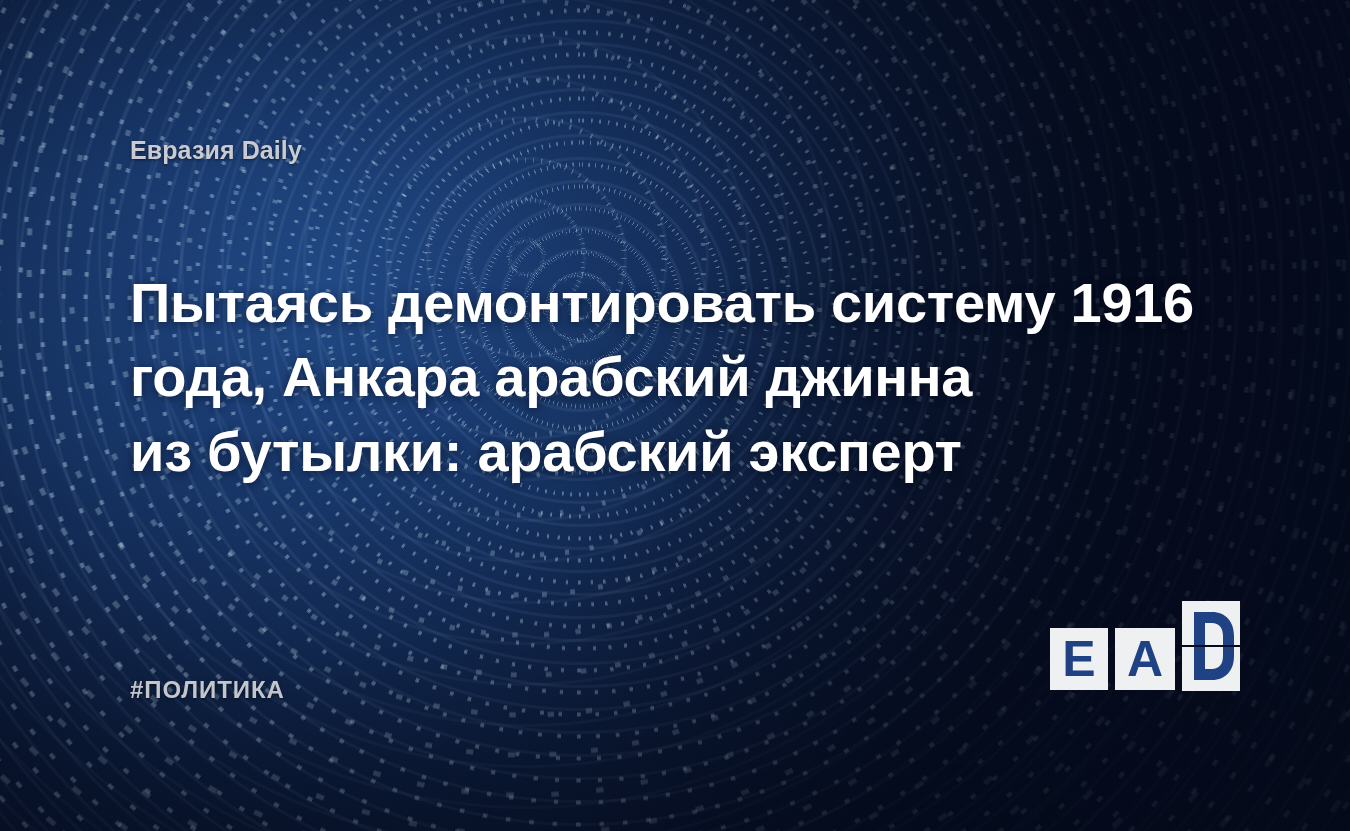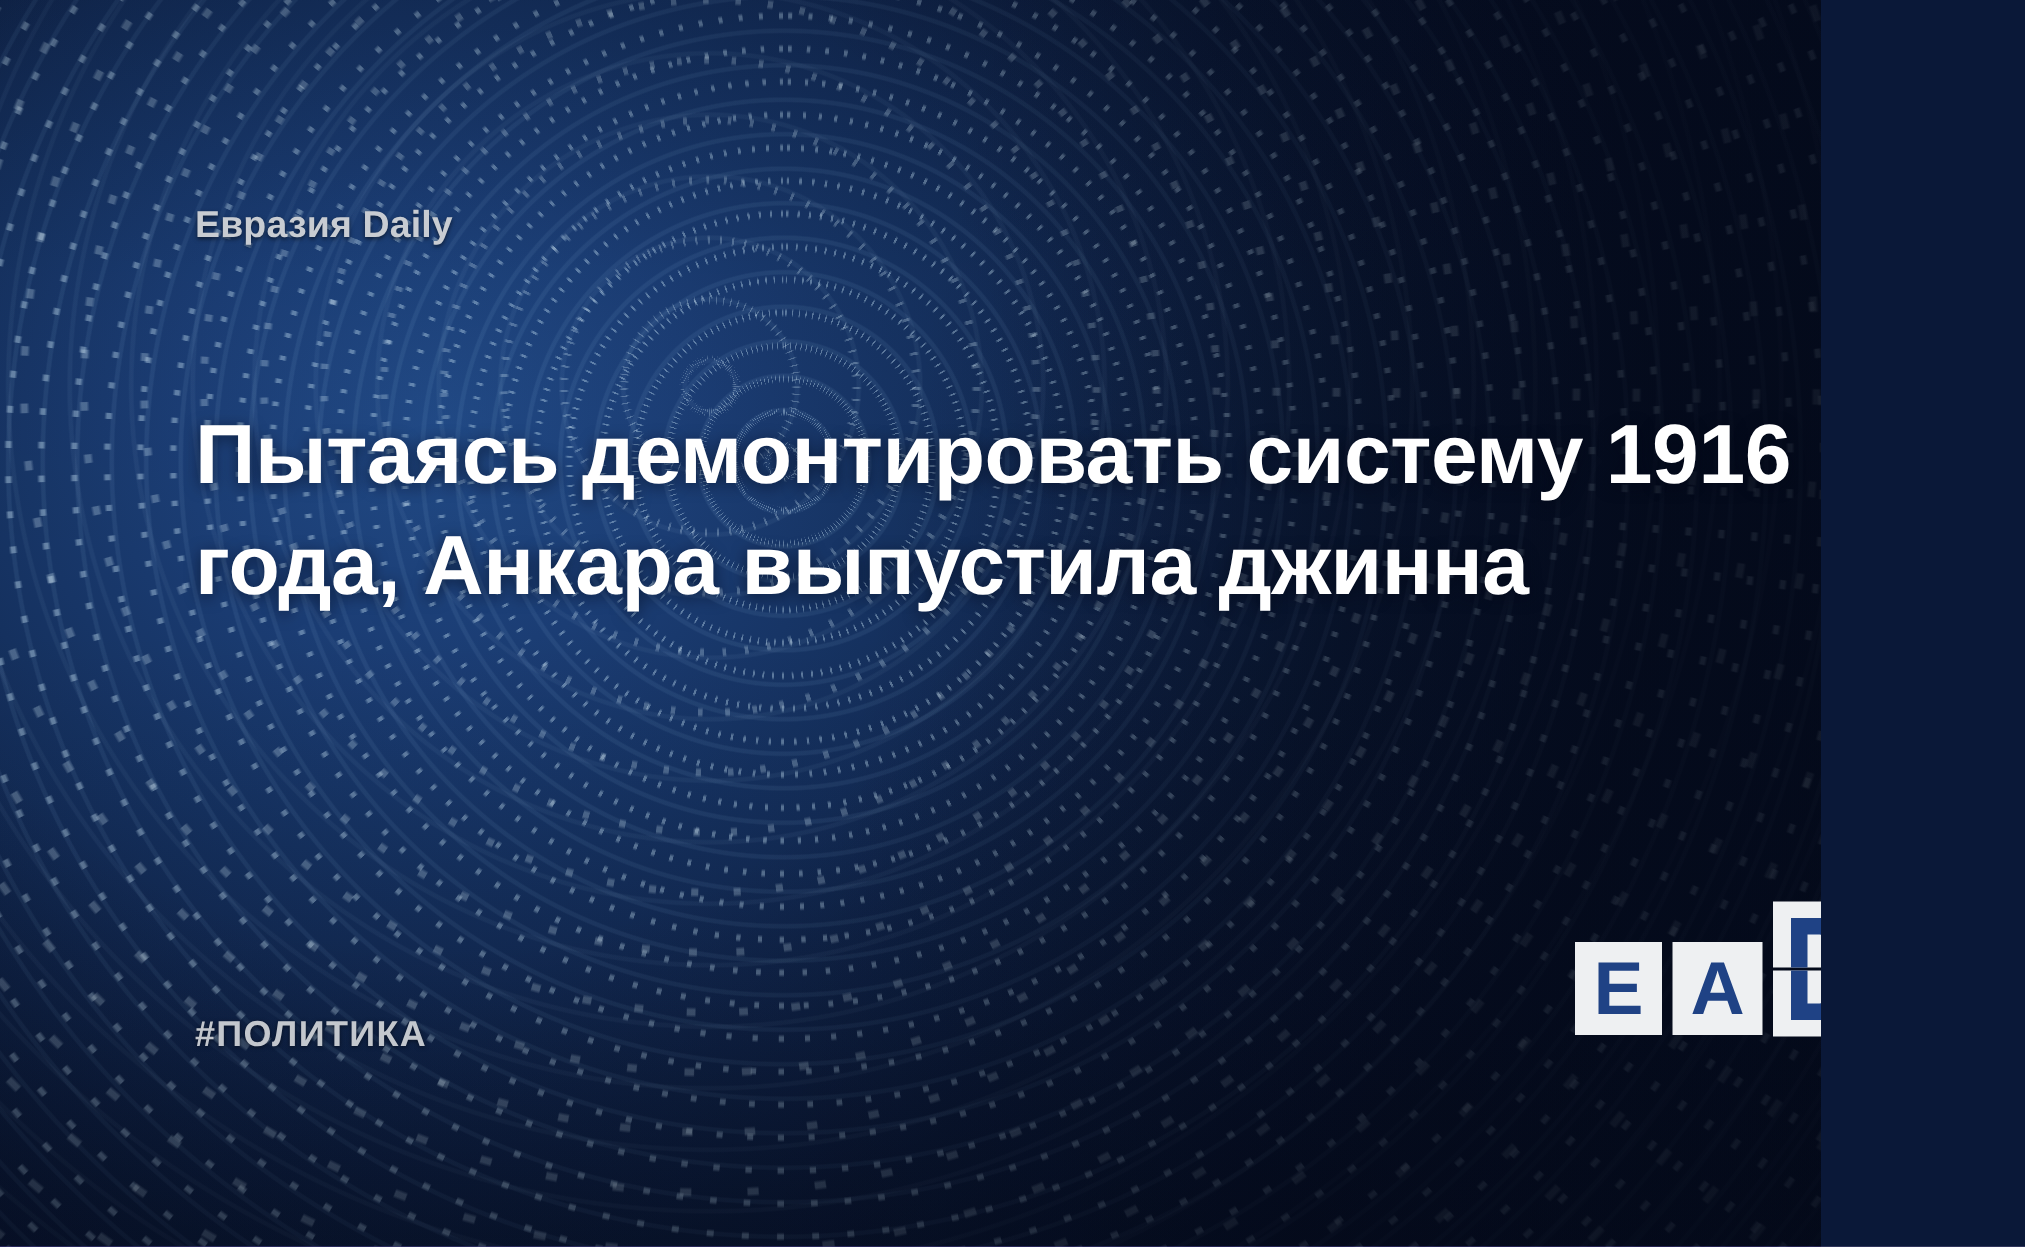"Евразия Daily" .card { background: #4c1d95 -> #0f766e; width: 1214px -> 1350px }
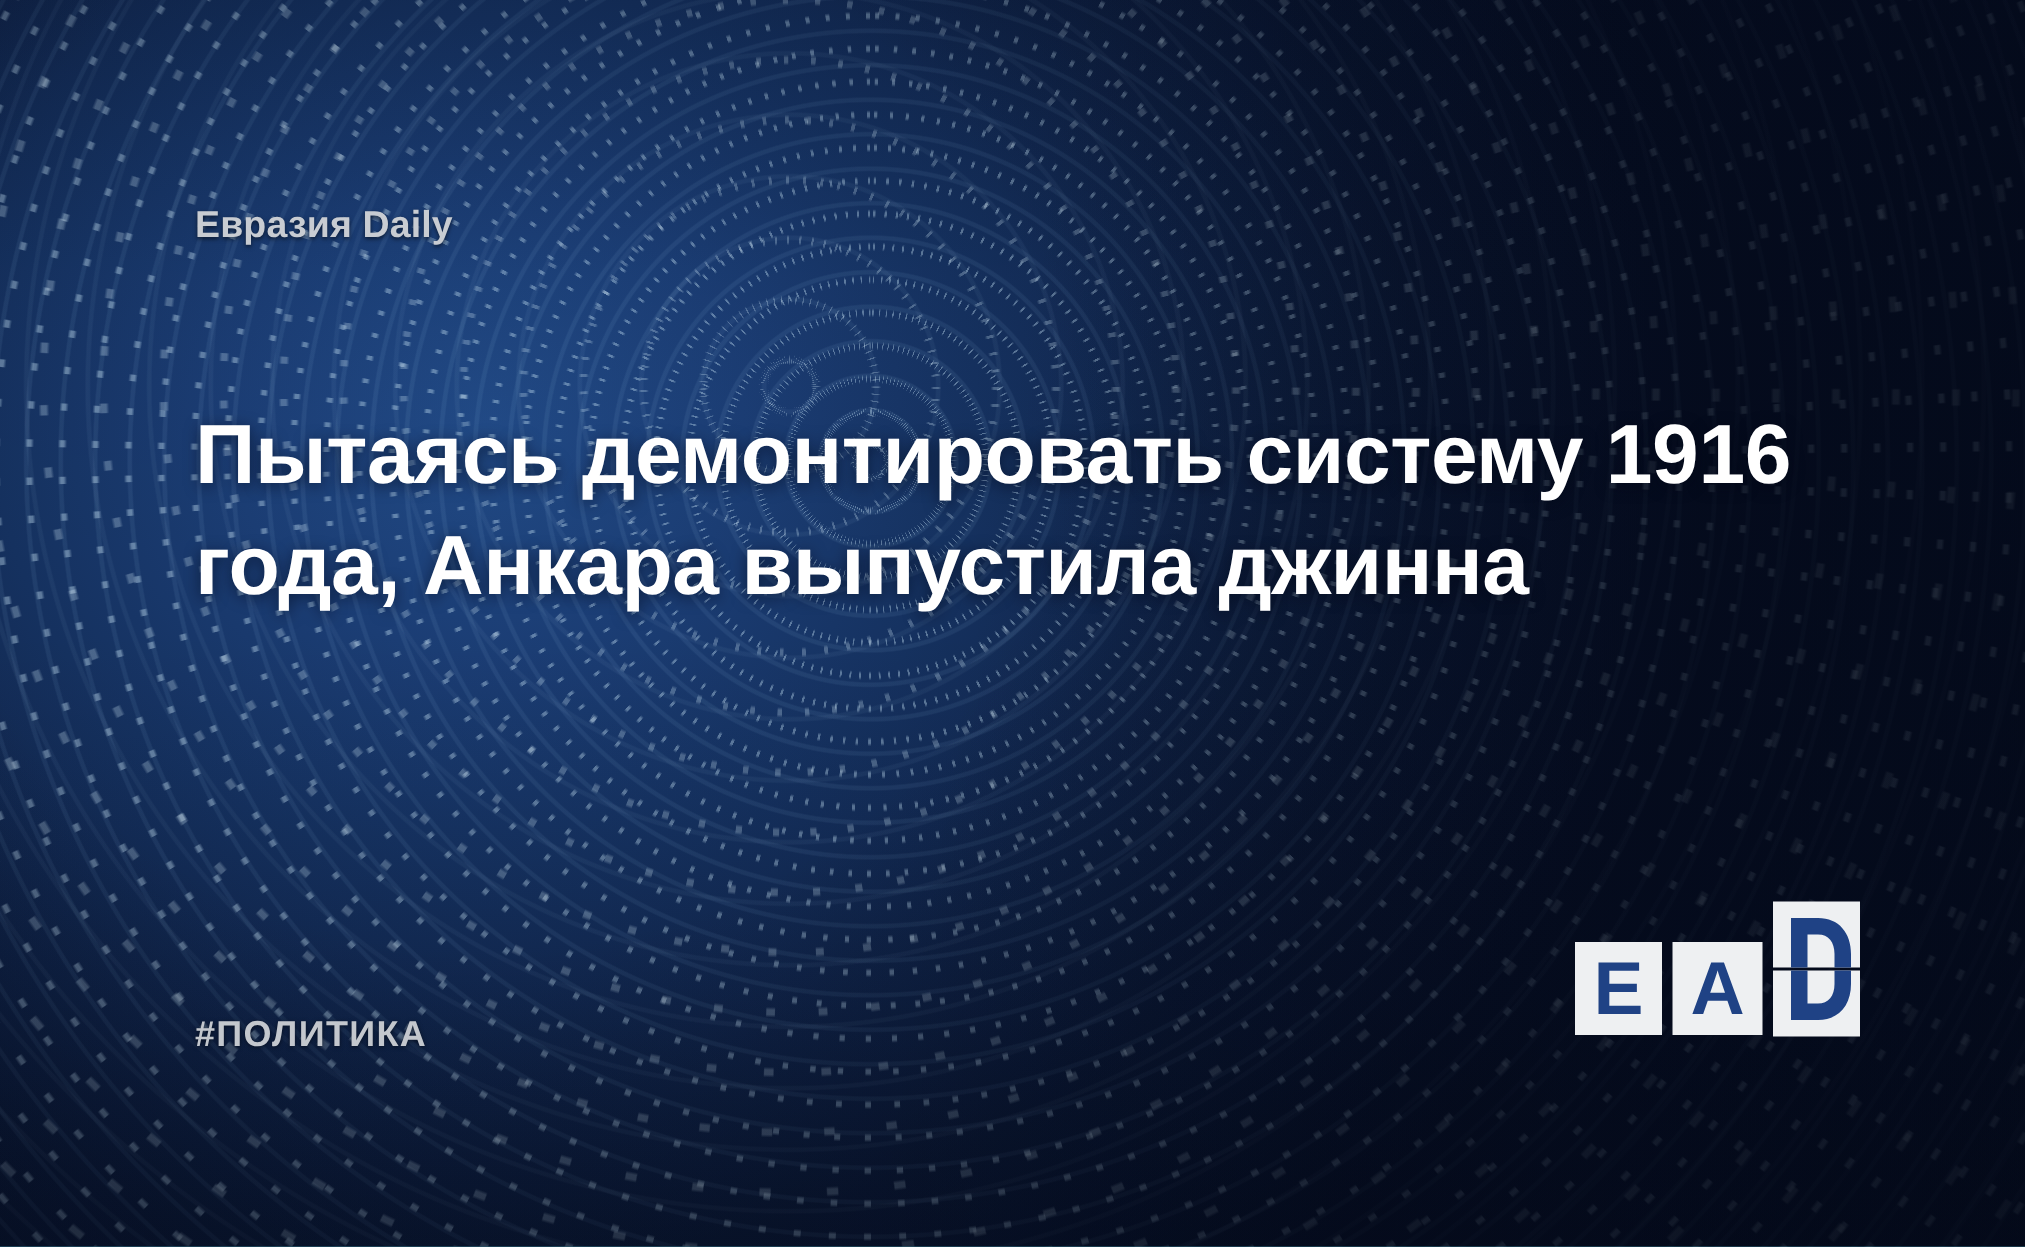"года, Анкара выпустила джинна" span.hl-line { text: выпустила -> арабский }
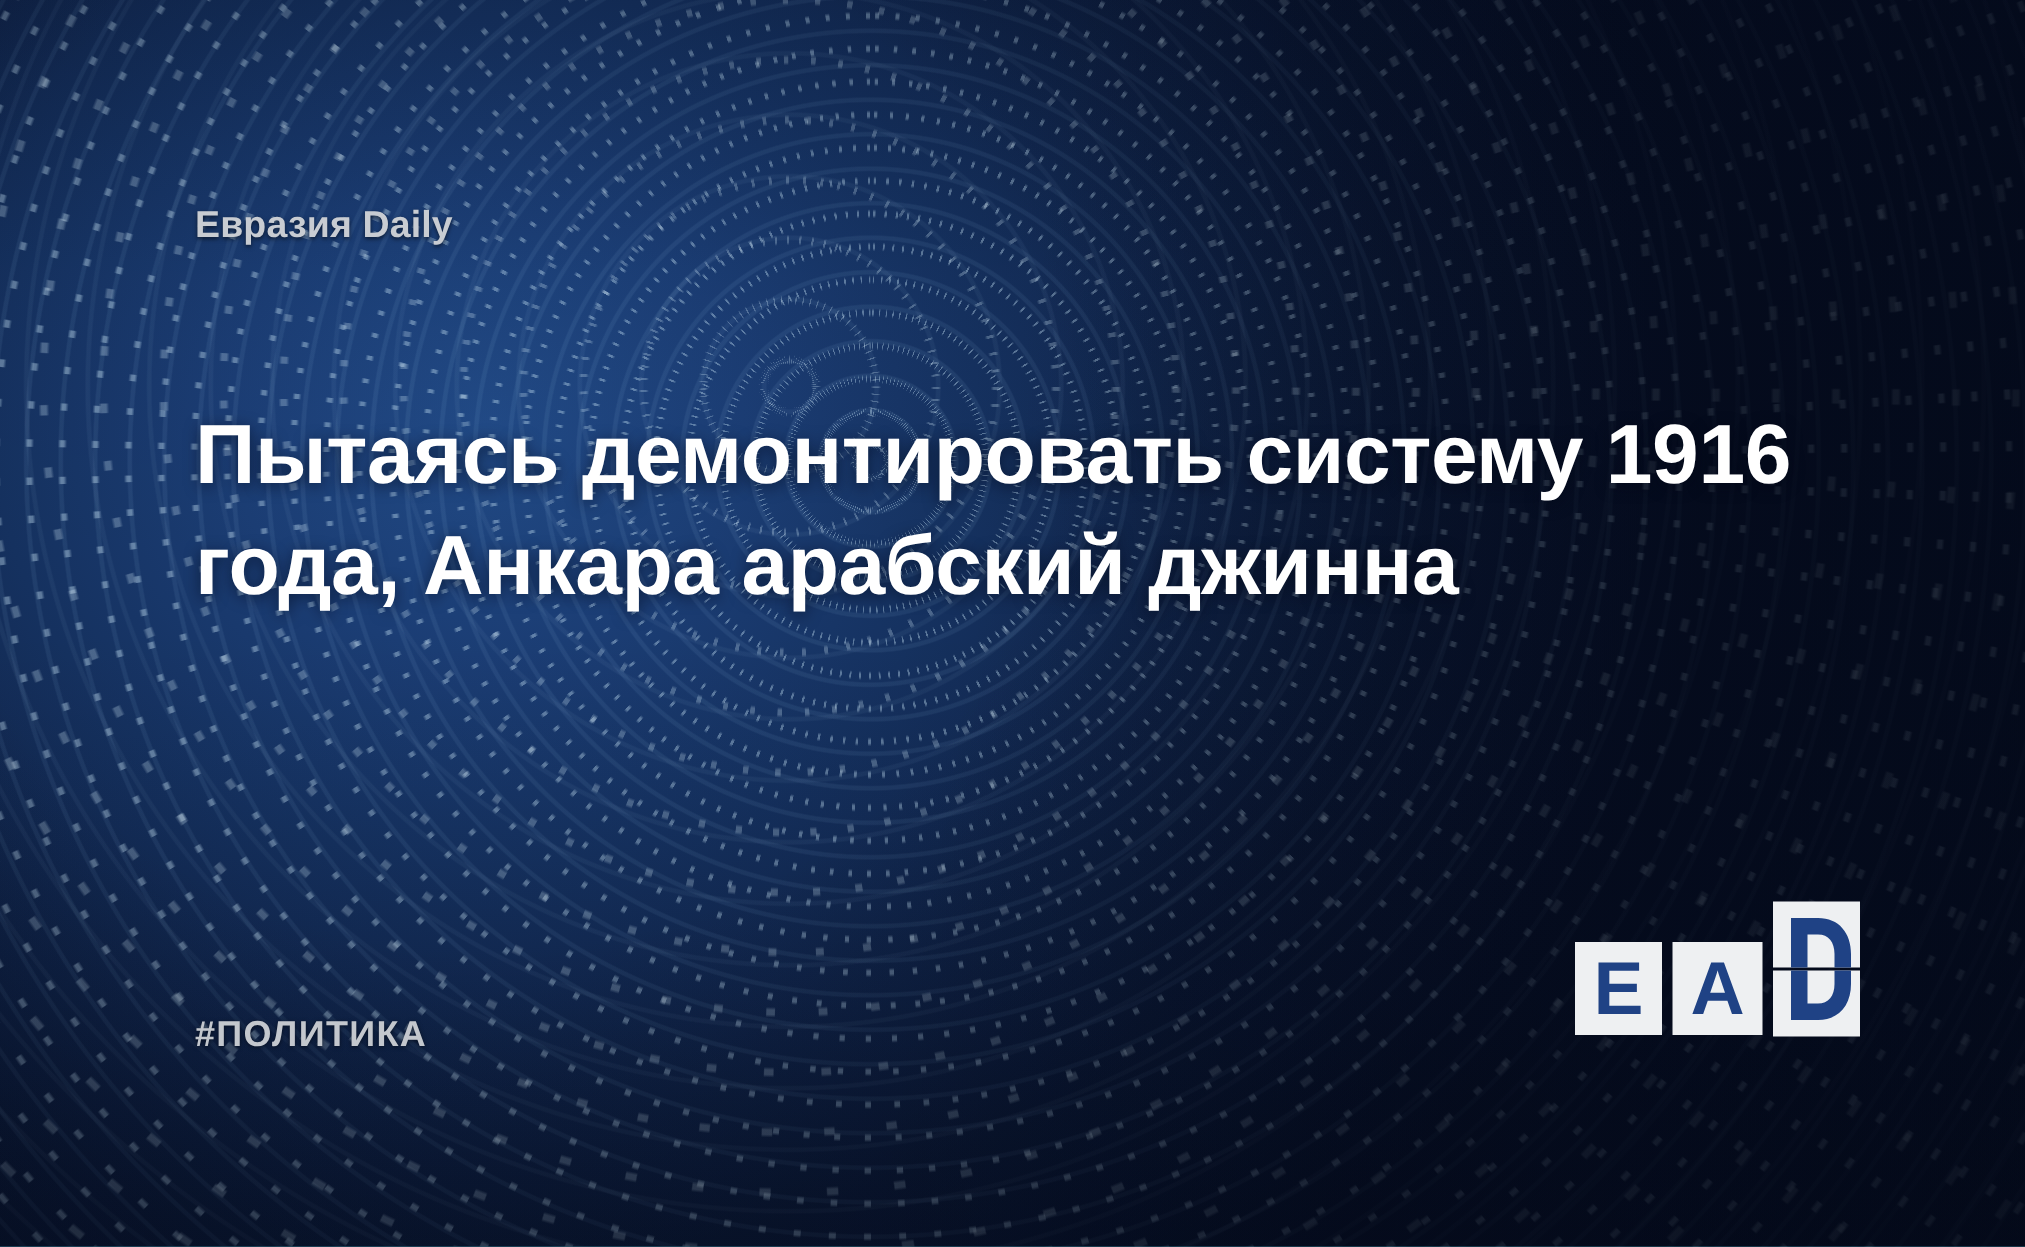"из бутылки: арабский эксперт" span.hl-line { html: none -> <span>из бутылки: арабский эксперт</span> }
